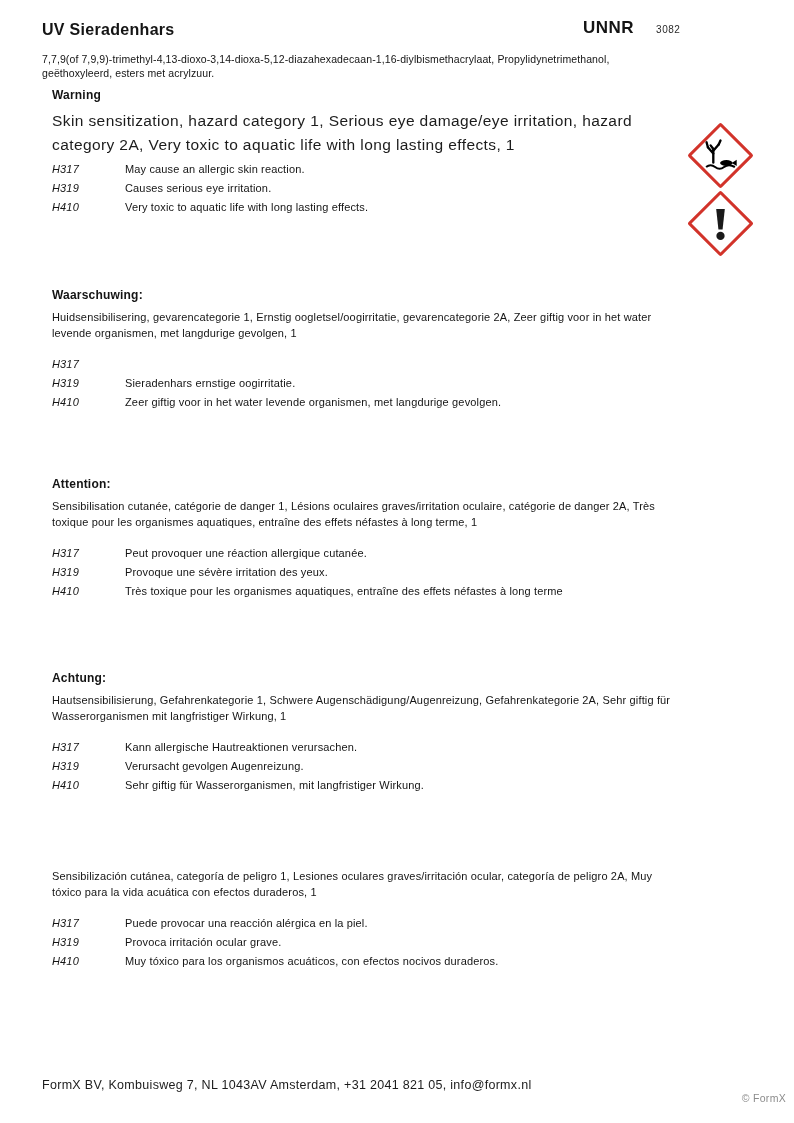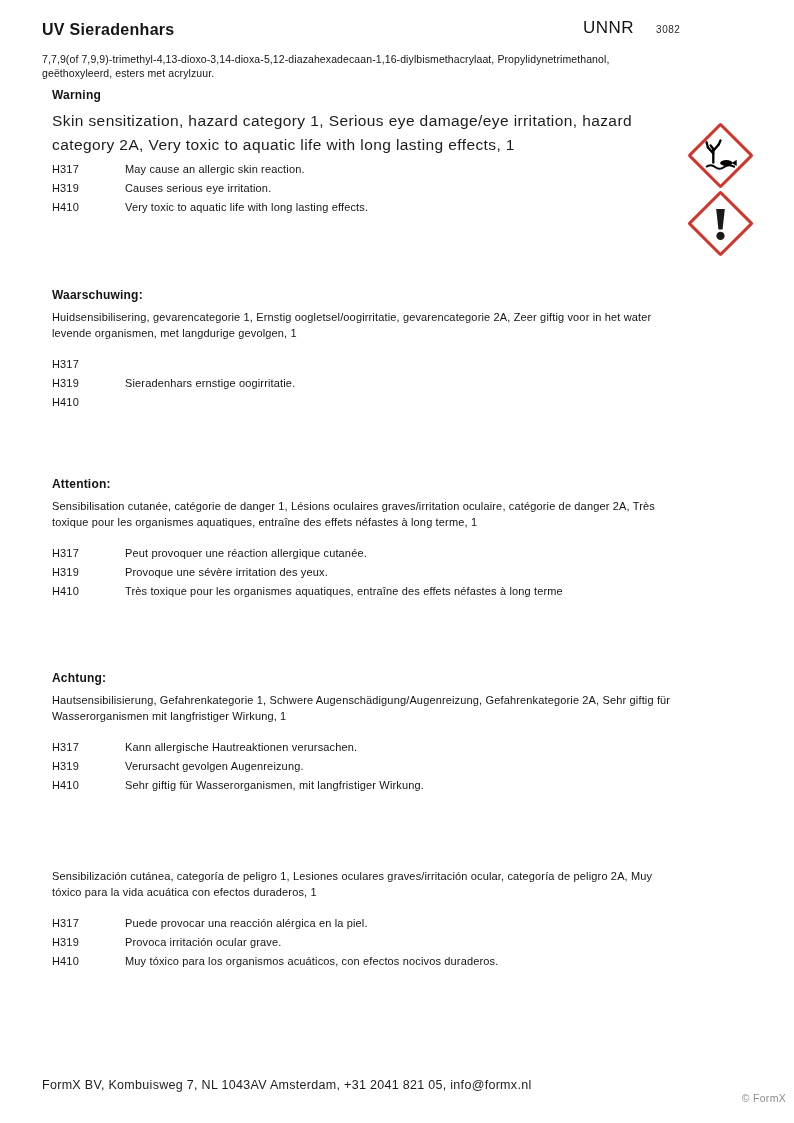"UNNR" .unnr-label { font-weight: normal -> bold }
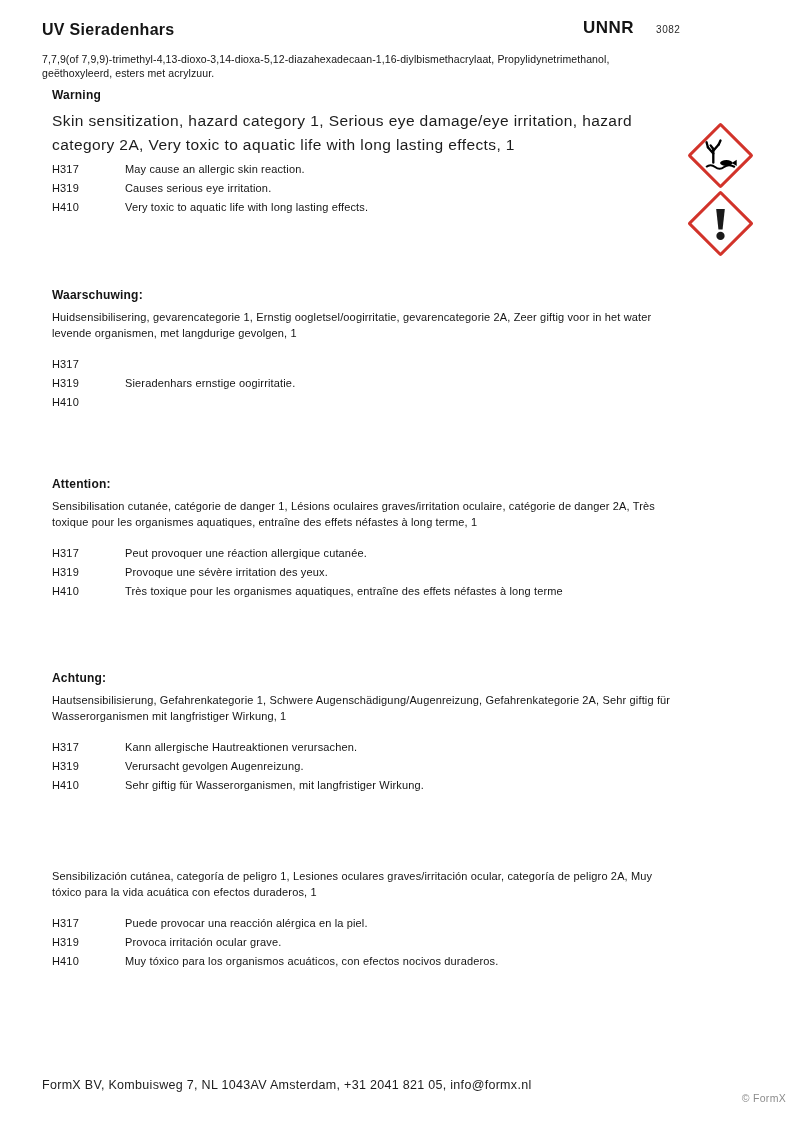"H317" .stmt .code { font-style: none -> italic }
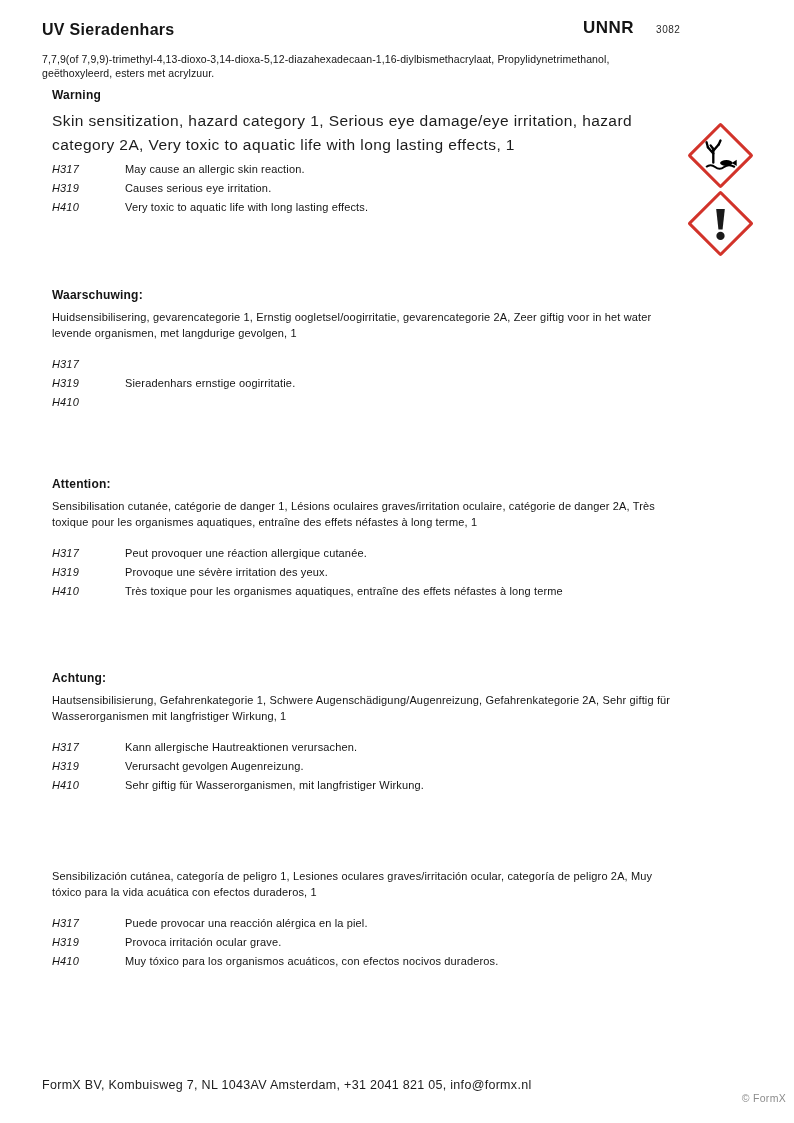"Zeer giftig voor in het" span.text { html: none -> <span>Zeer giftig voor in het water levende organismen, met langdurige gevolgen.</span> }
